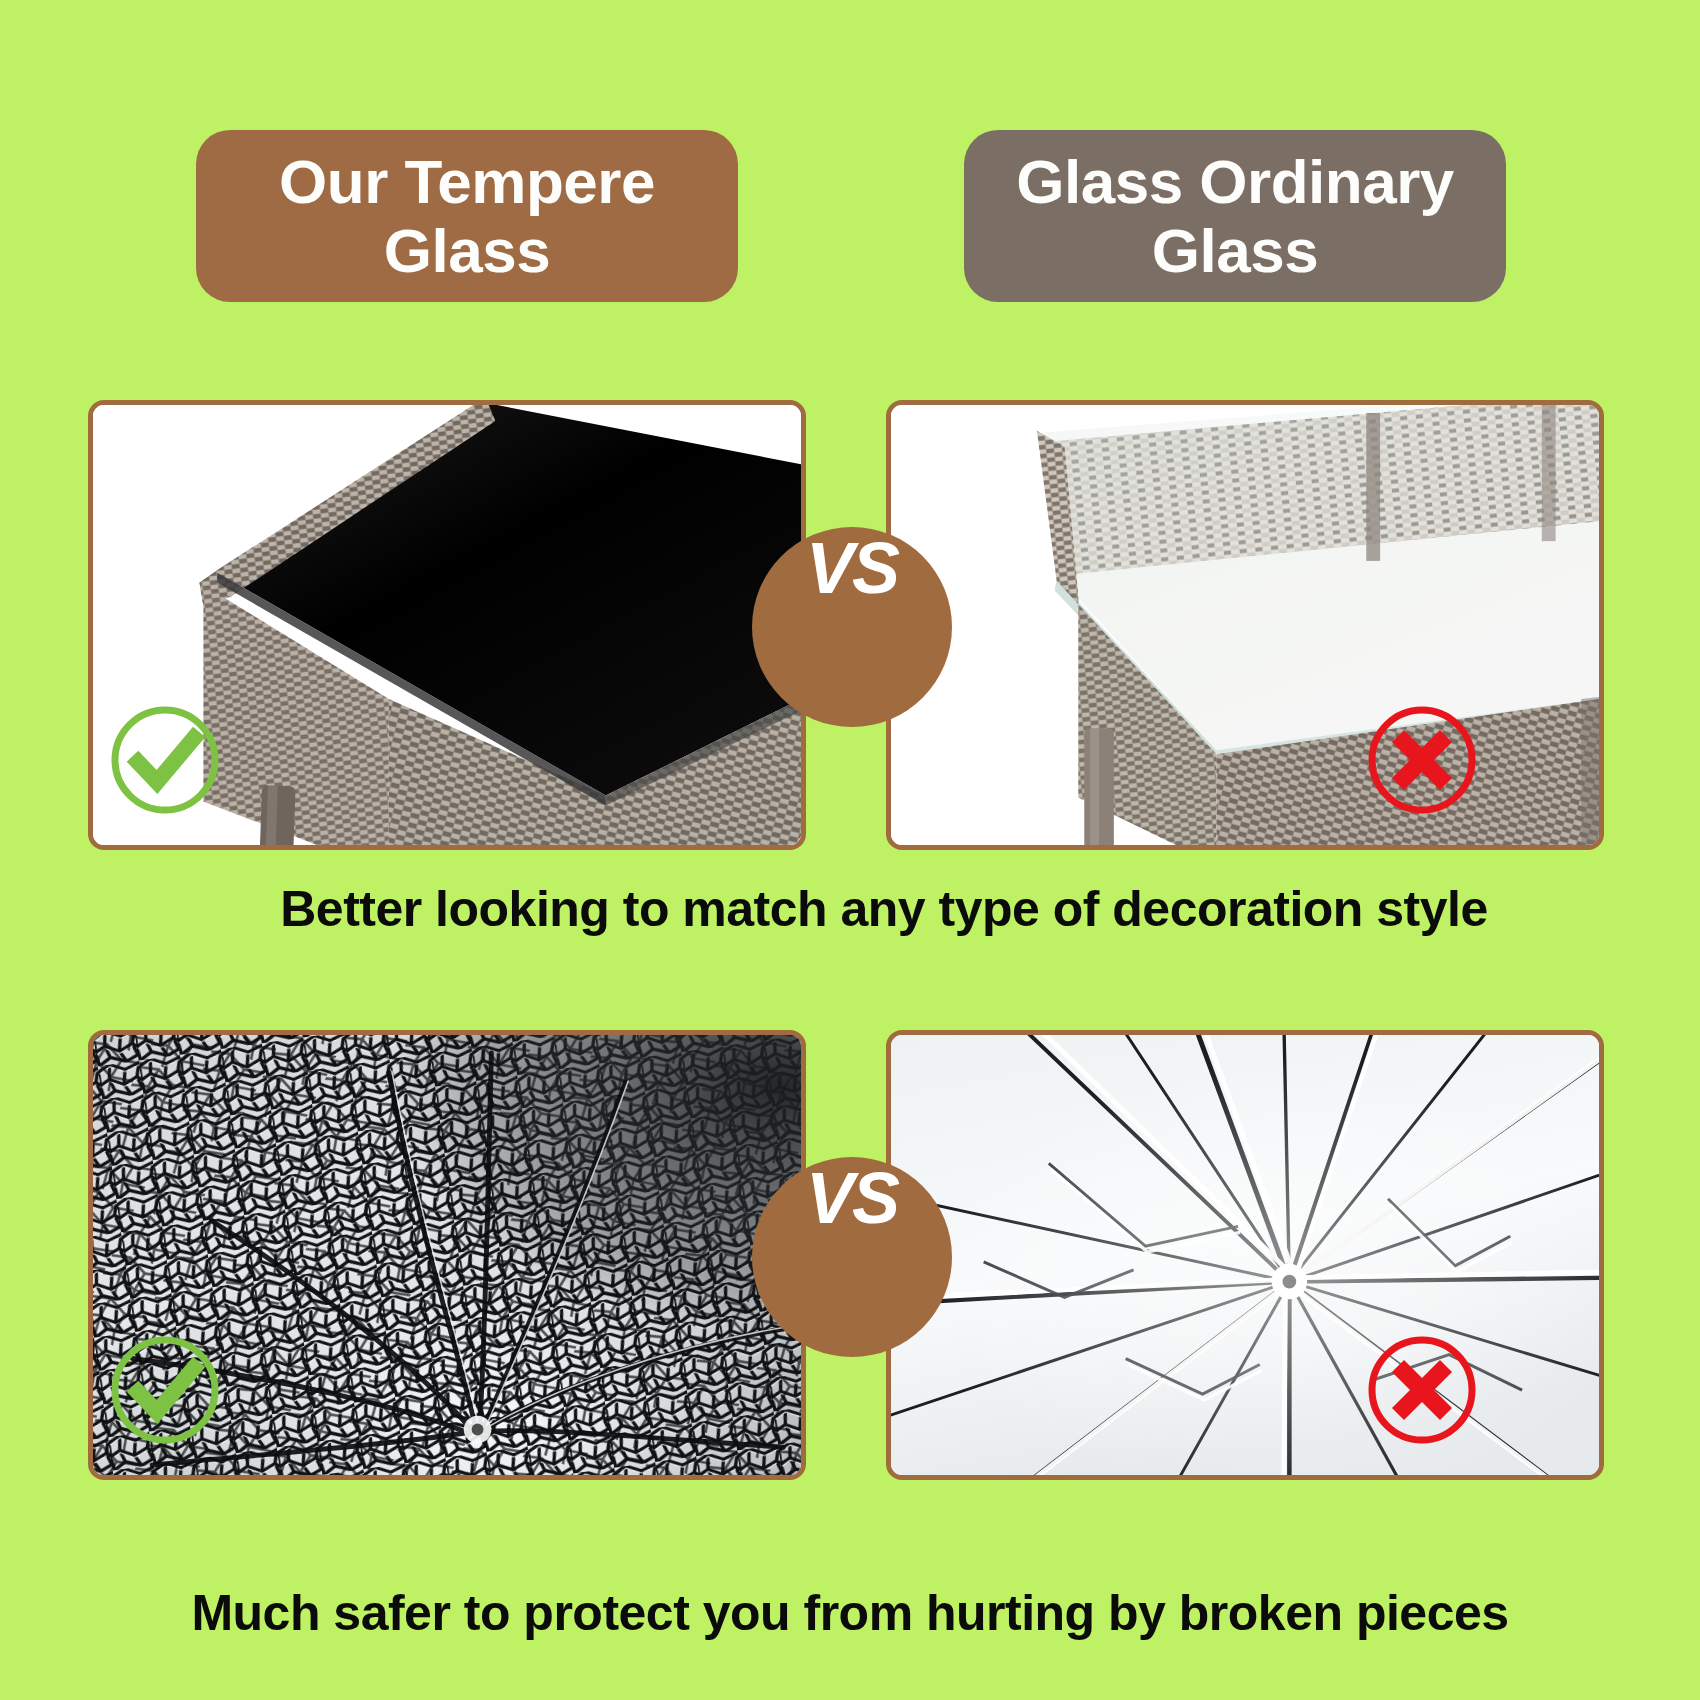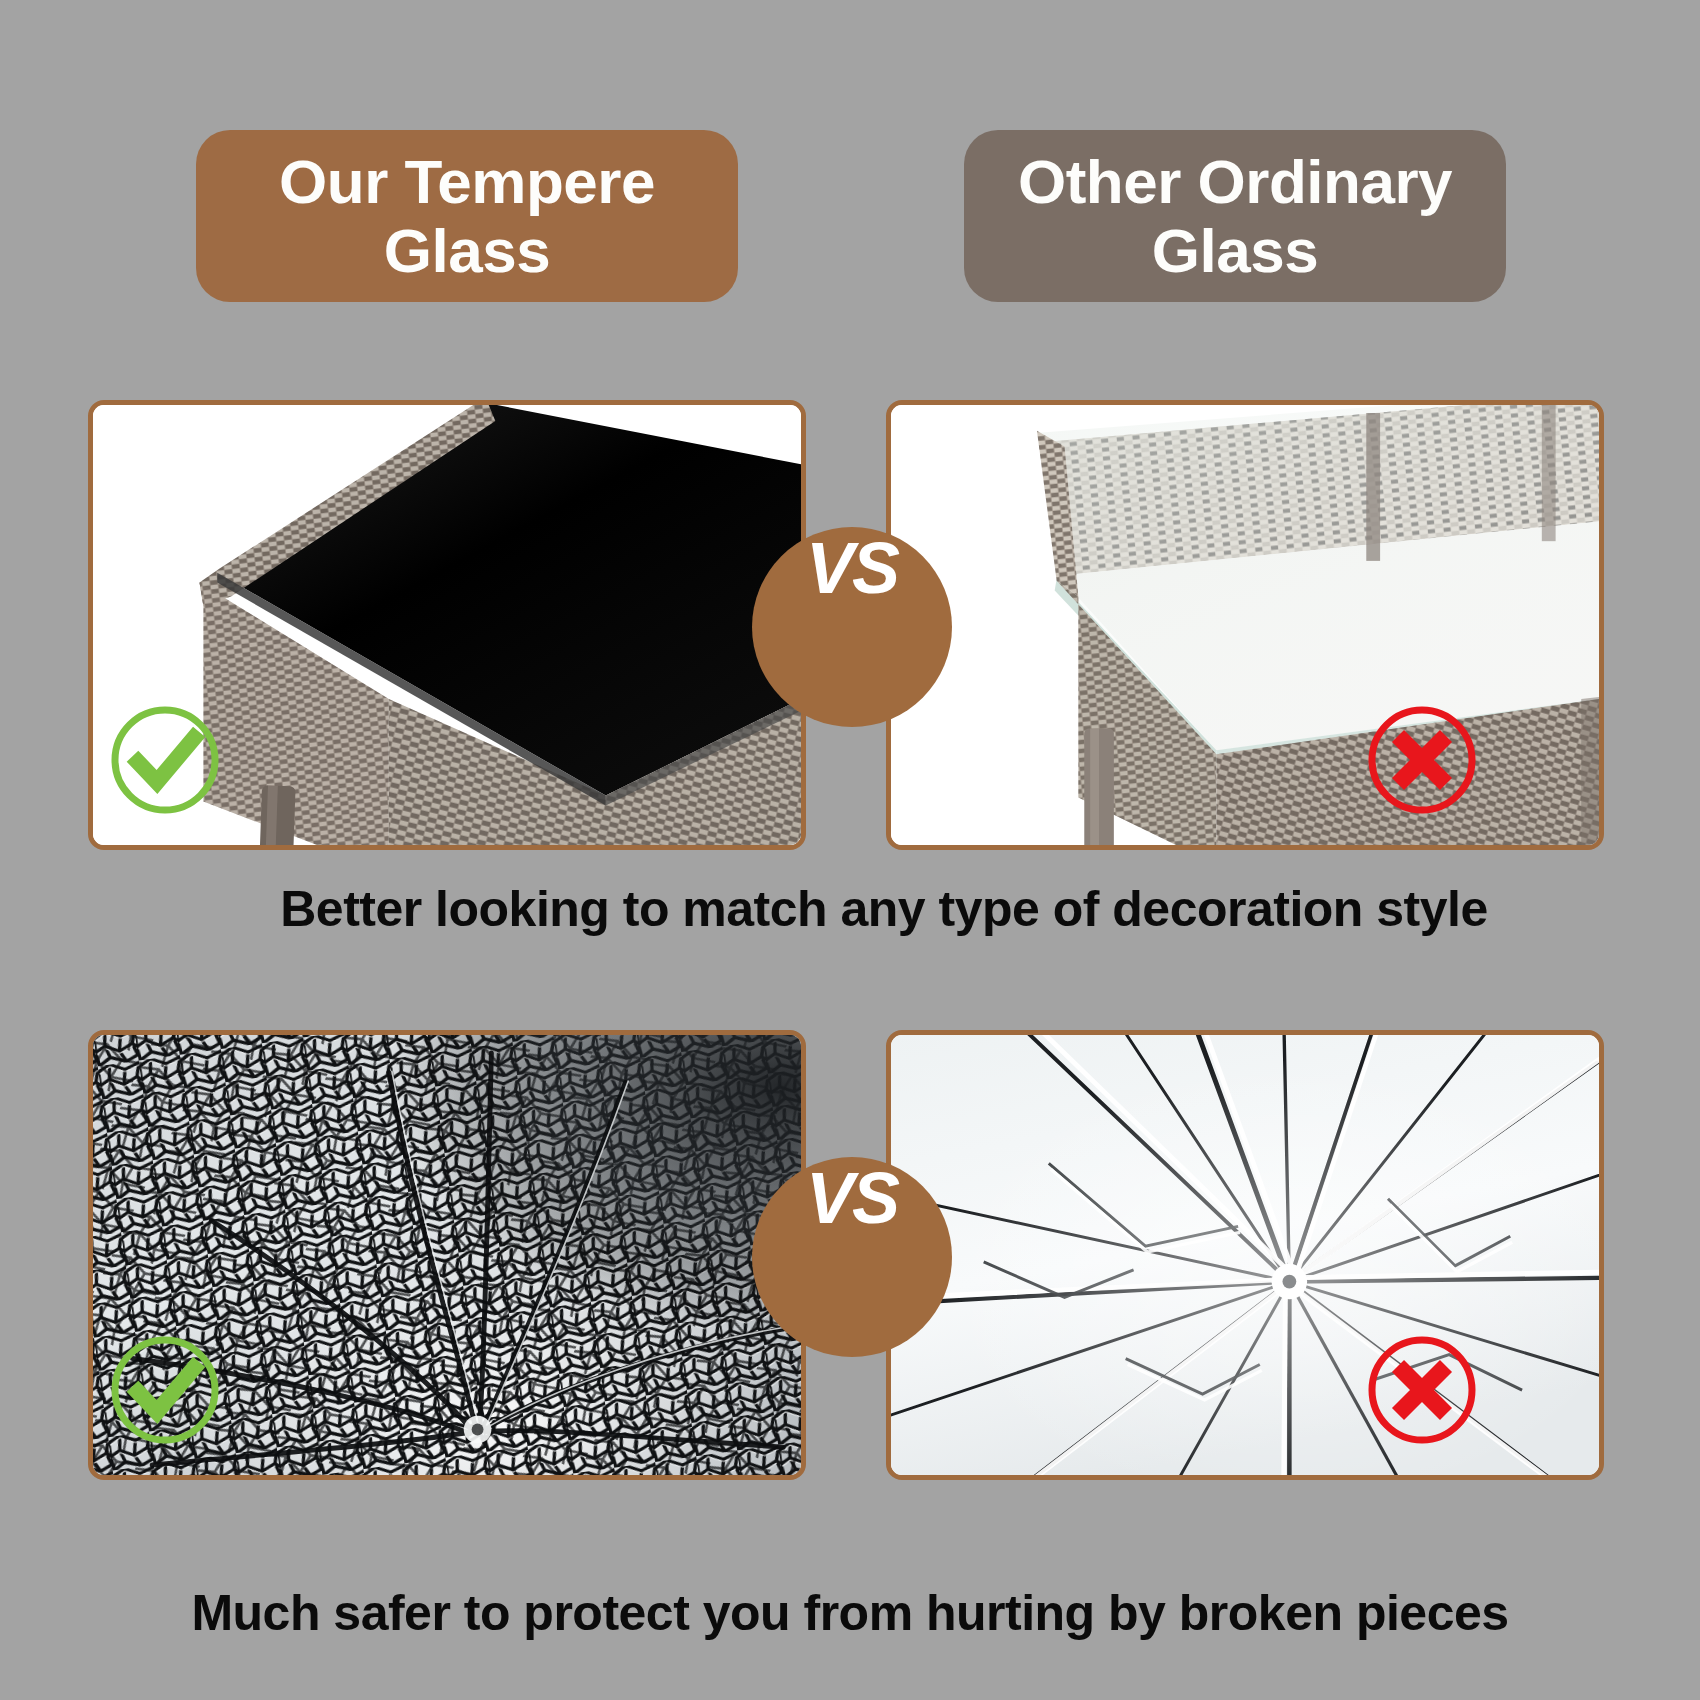"Our Tempere" .page { background: #a3a3a3 -> #bef264 }
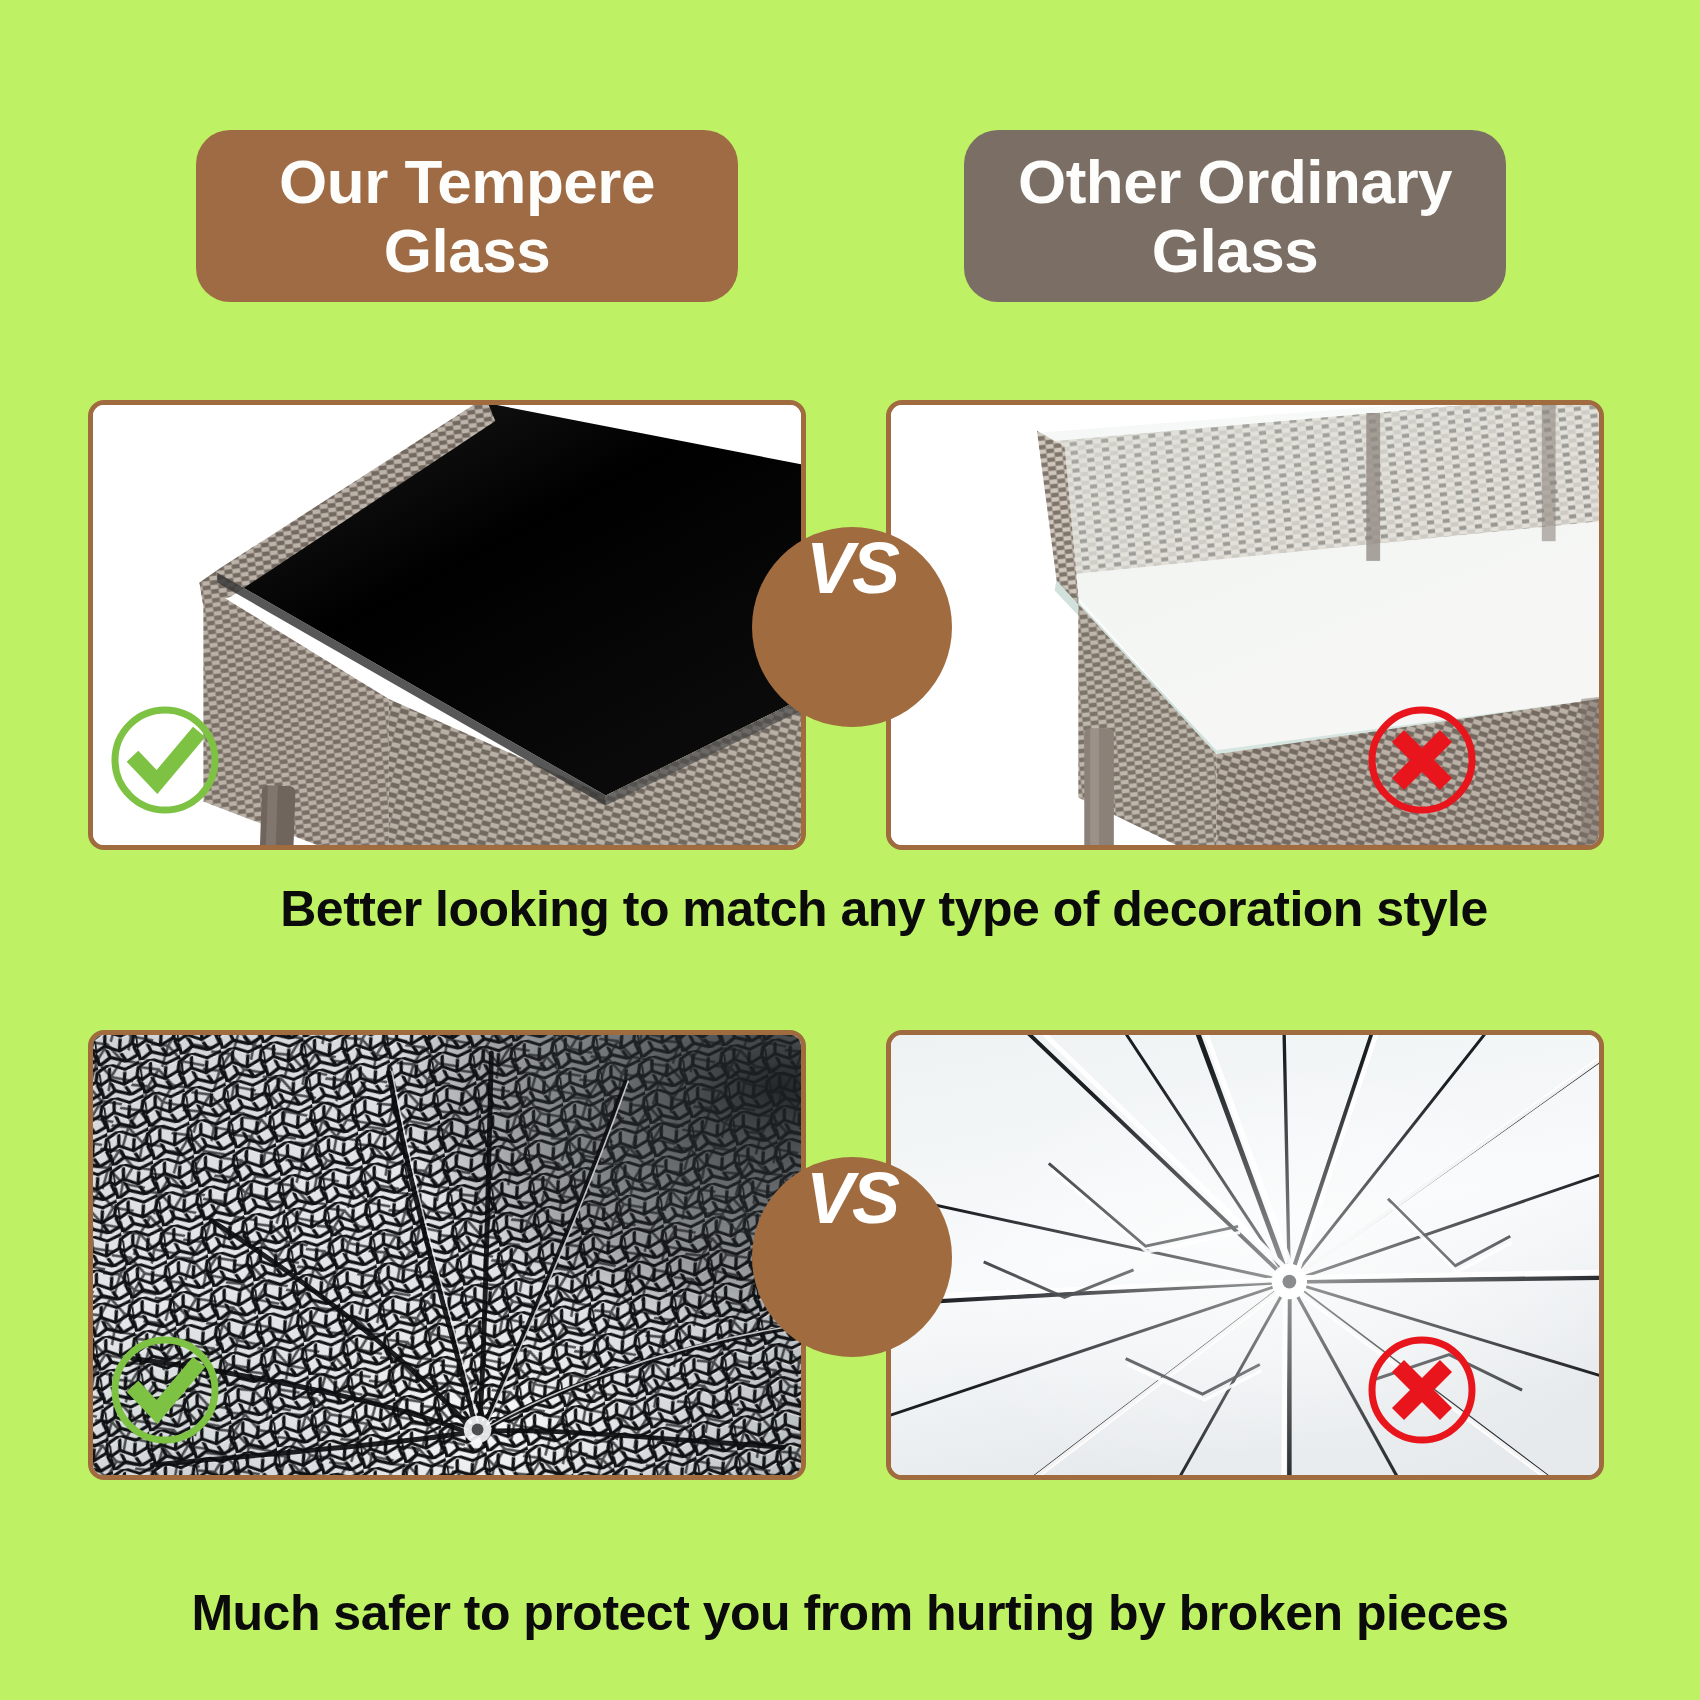"Other Ordinary" span { text: Other -> Glass }
